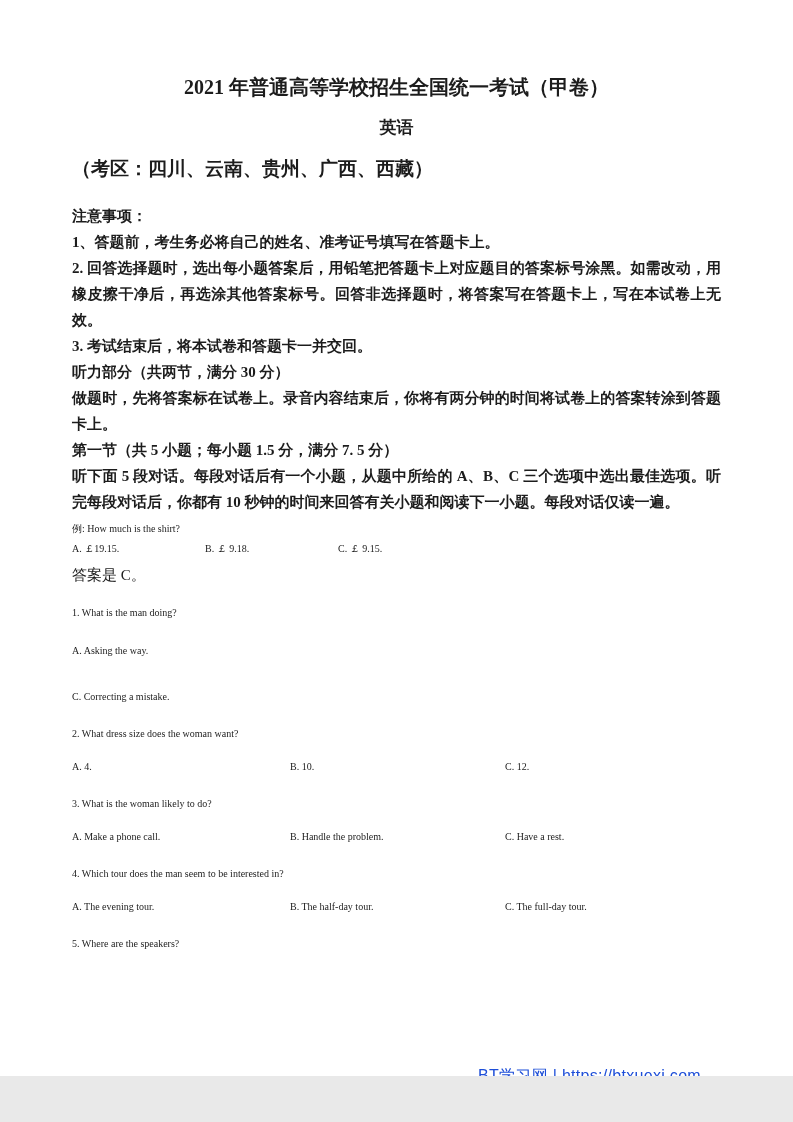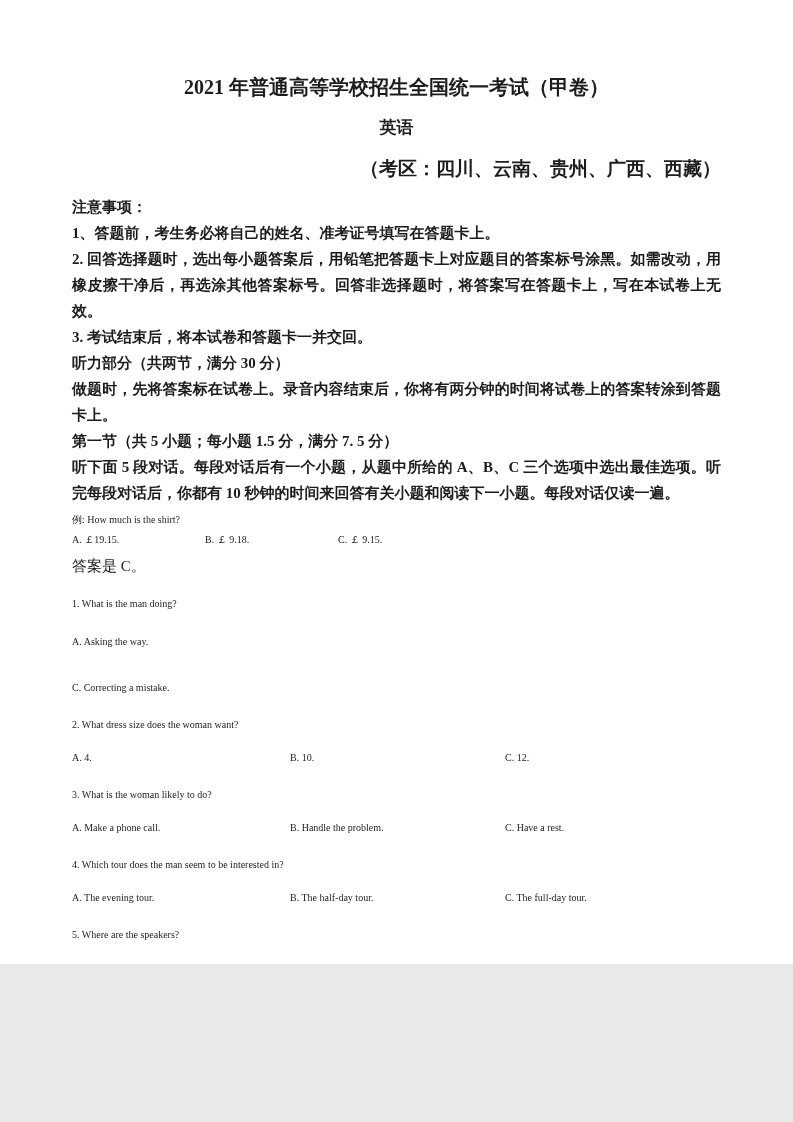"2021 年普通高等学校招生全国统一考试（甲卷）" .page { height: 964px -> 1076px }
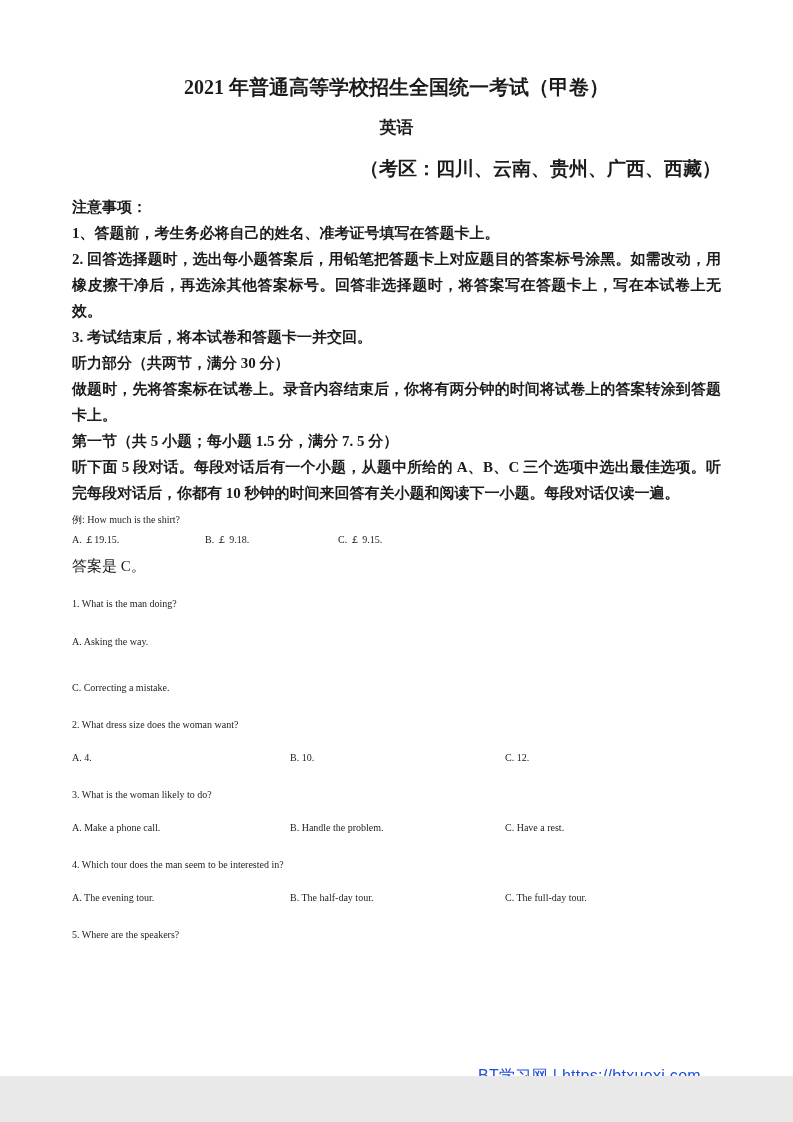"（考区：四川、云南、贵州、广西、西藏）" .region { text-align: right -> left }
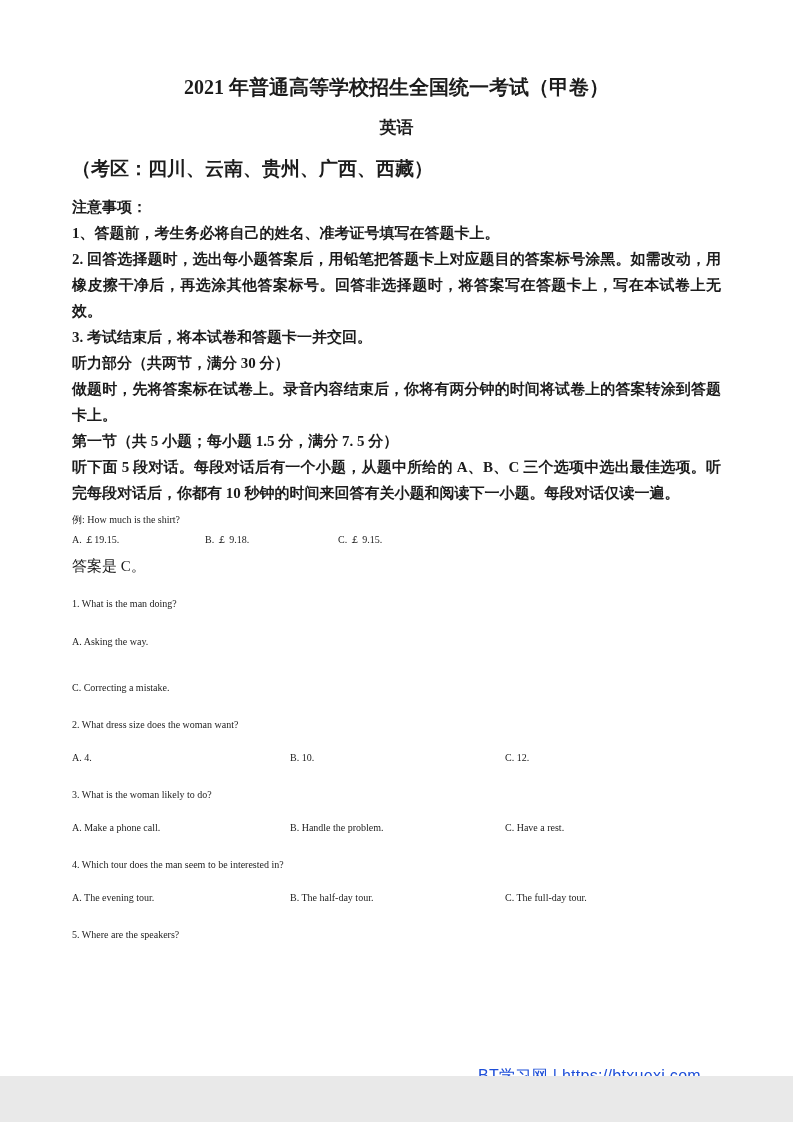"注意事项：" .notes-heading { margin-top: 12px -> 21px }
